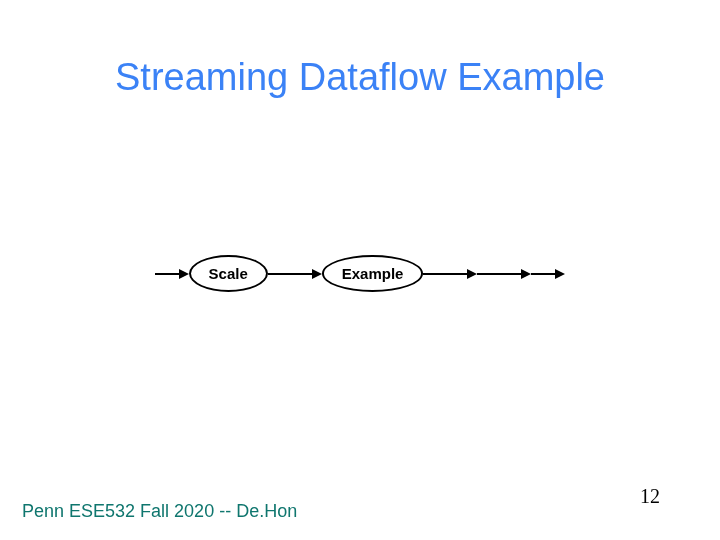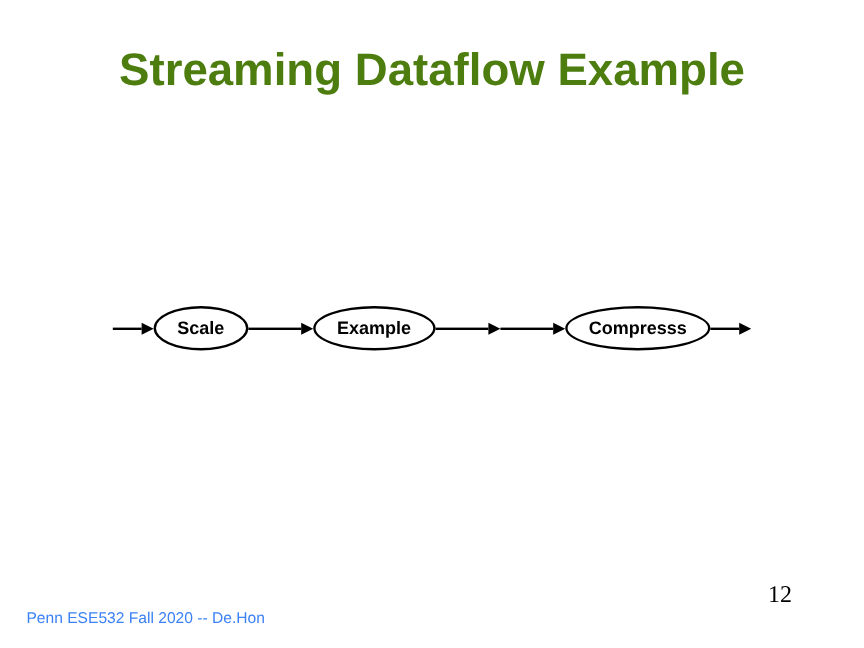"Streaming Dataflow Example" .slide-title { color: #4d7c0f -> #3b82f6; font-weight: bold -> normal; padding-top: 38px -> 56px }
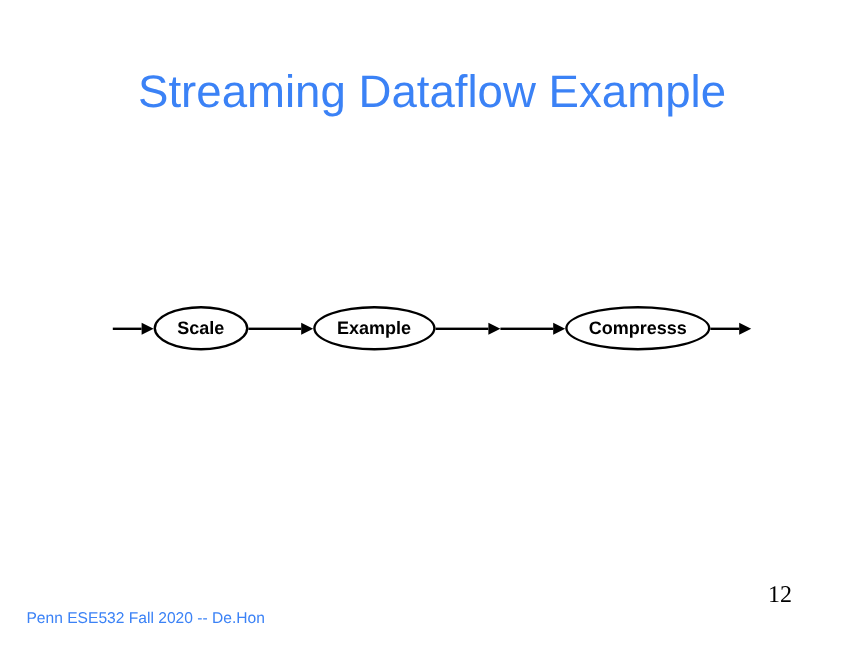"Compresss" span.node { html: <span>Compresss</span> -> none }
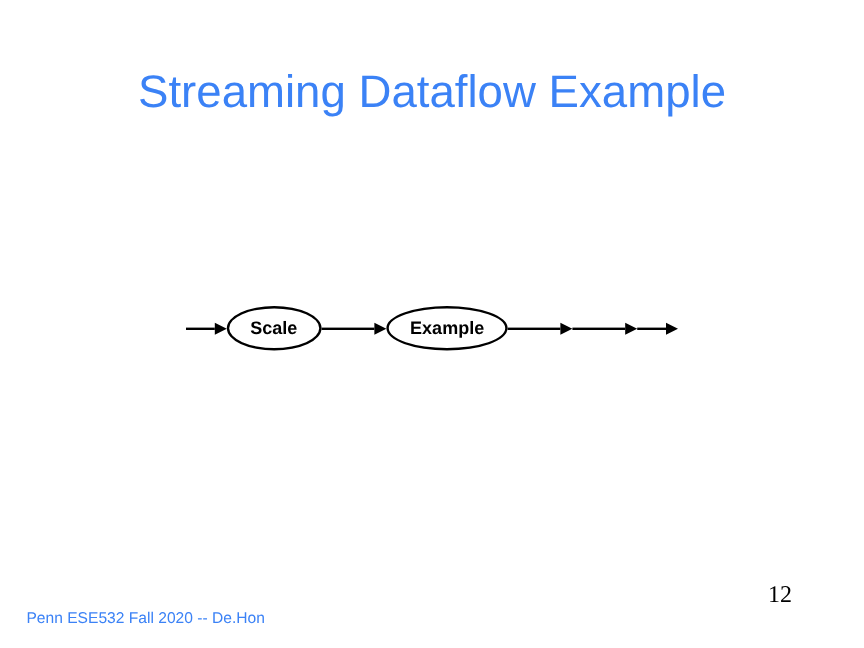"Penn ESE532 Fall 2020 --" .footer-left { color: #3b82f6 -> #0f766e; font-size: 13px -> 18px }
